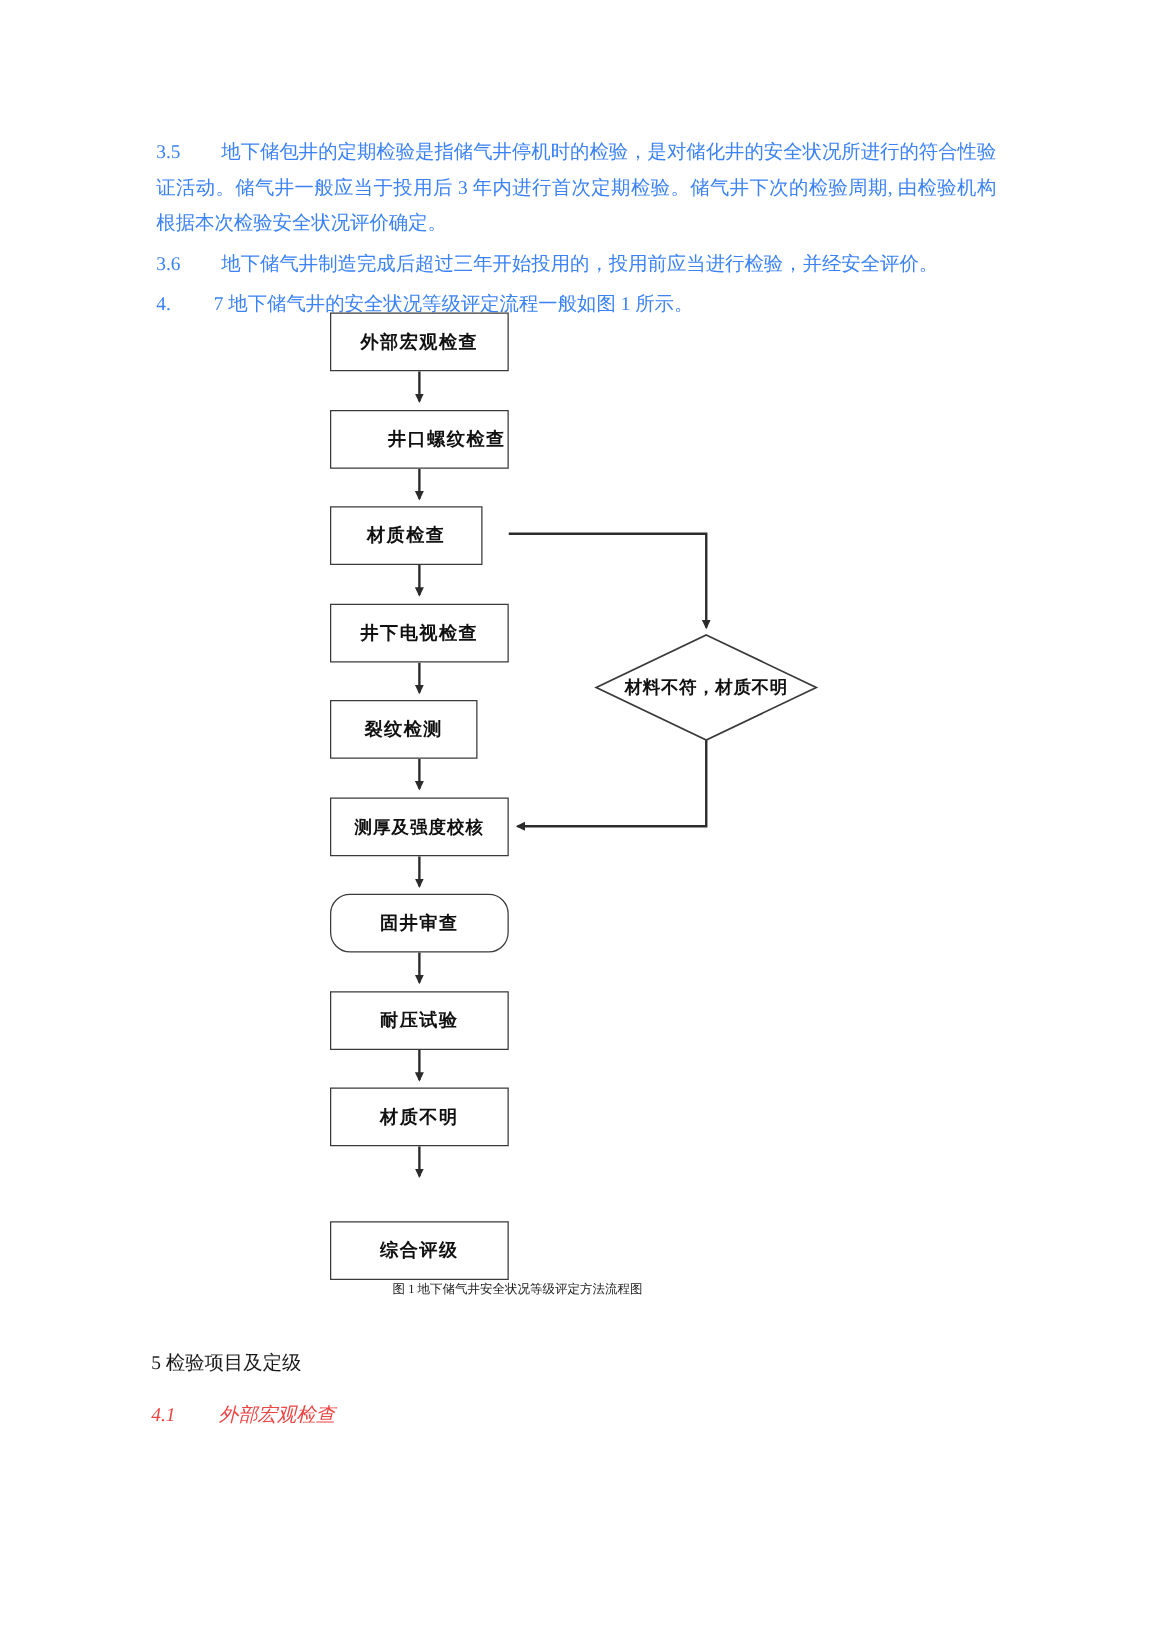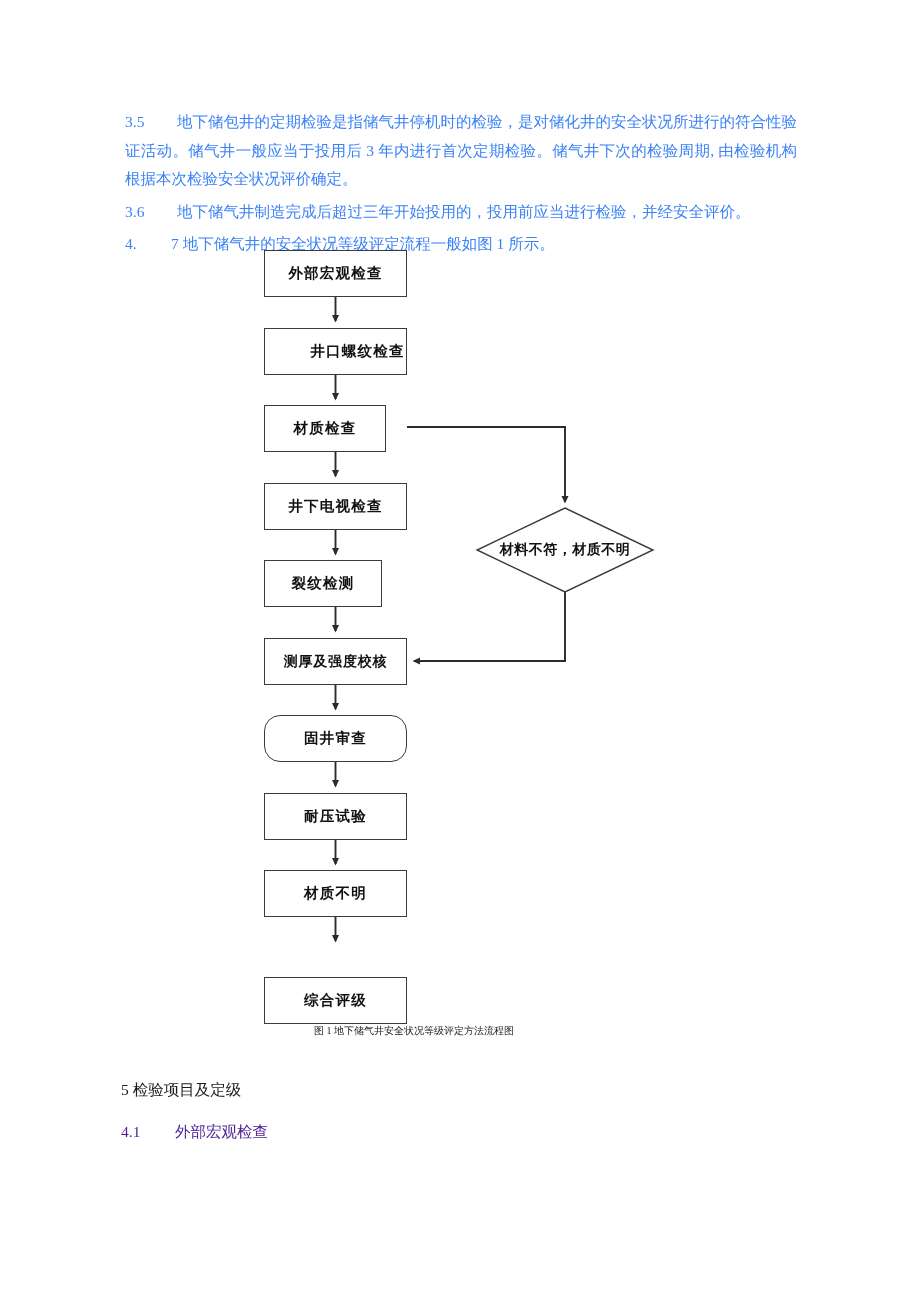"4.1 外部宏观检查" .heading-41 { color: #4c1d95 -> #ef4444; font-style: none -> italic }
